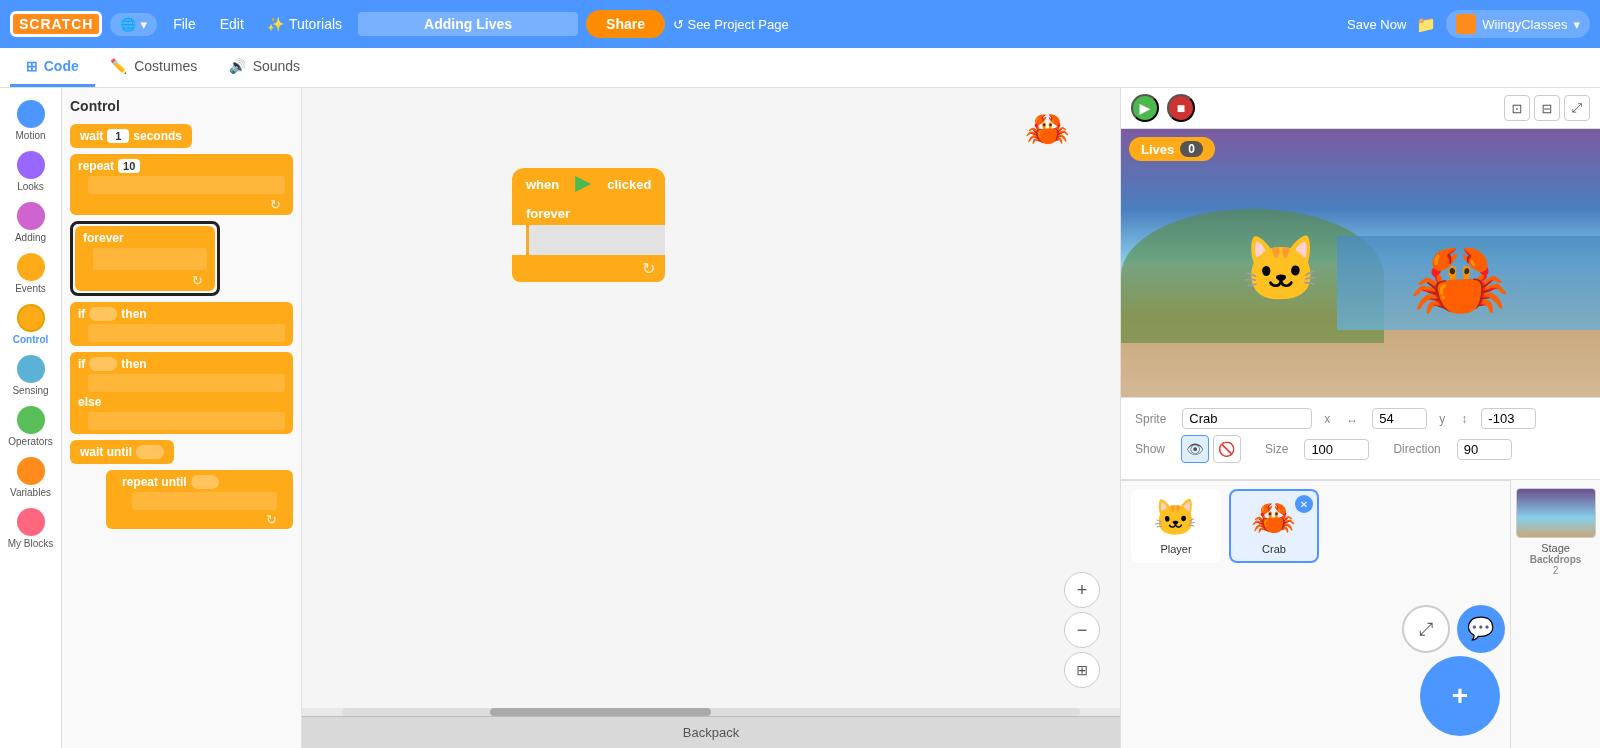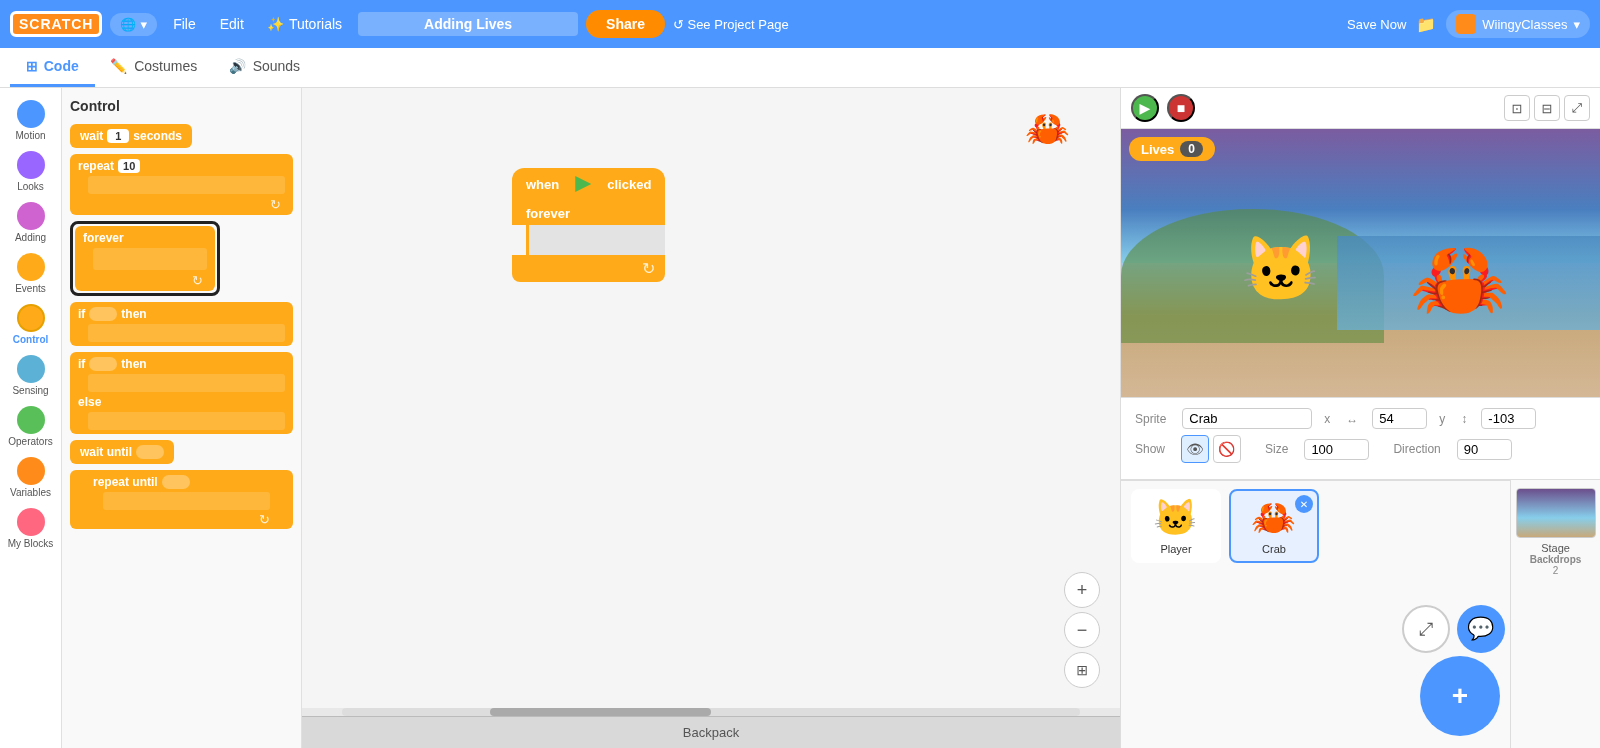"repeat until" div { margin-left: none -> 36px; padding: 5px 23px 2px -> 5px 16px 2px }
